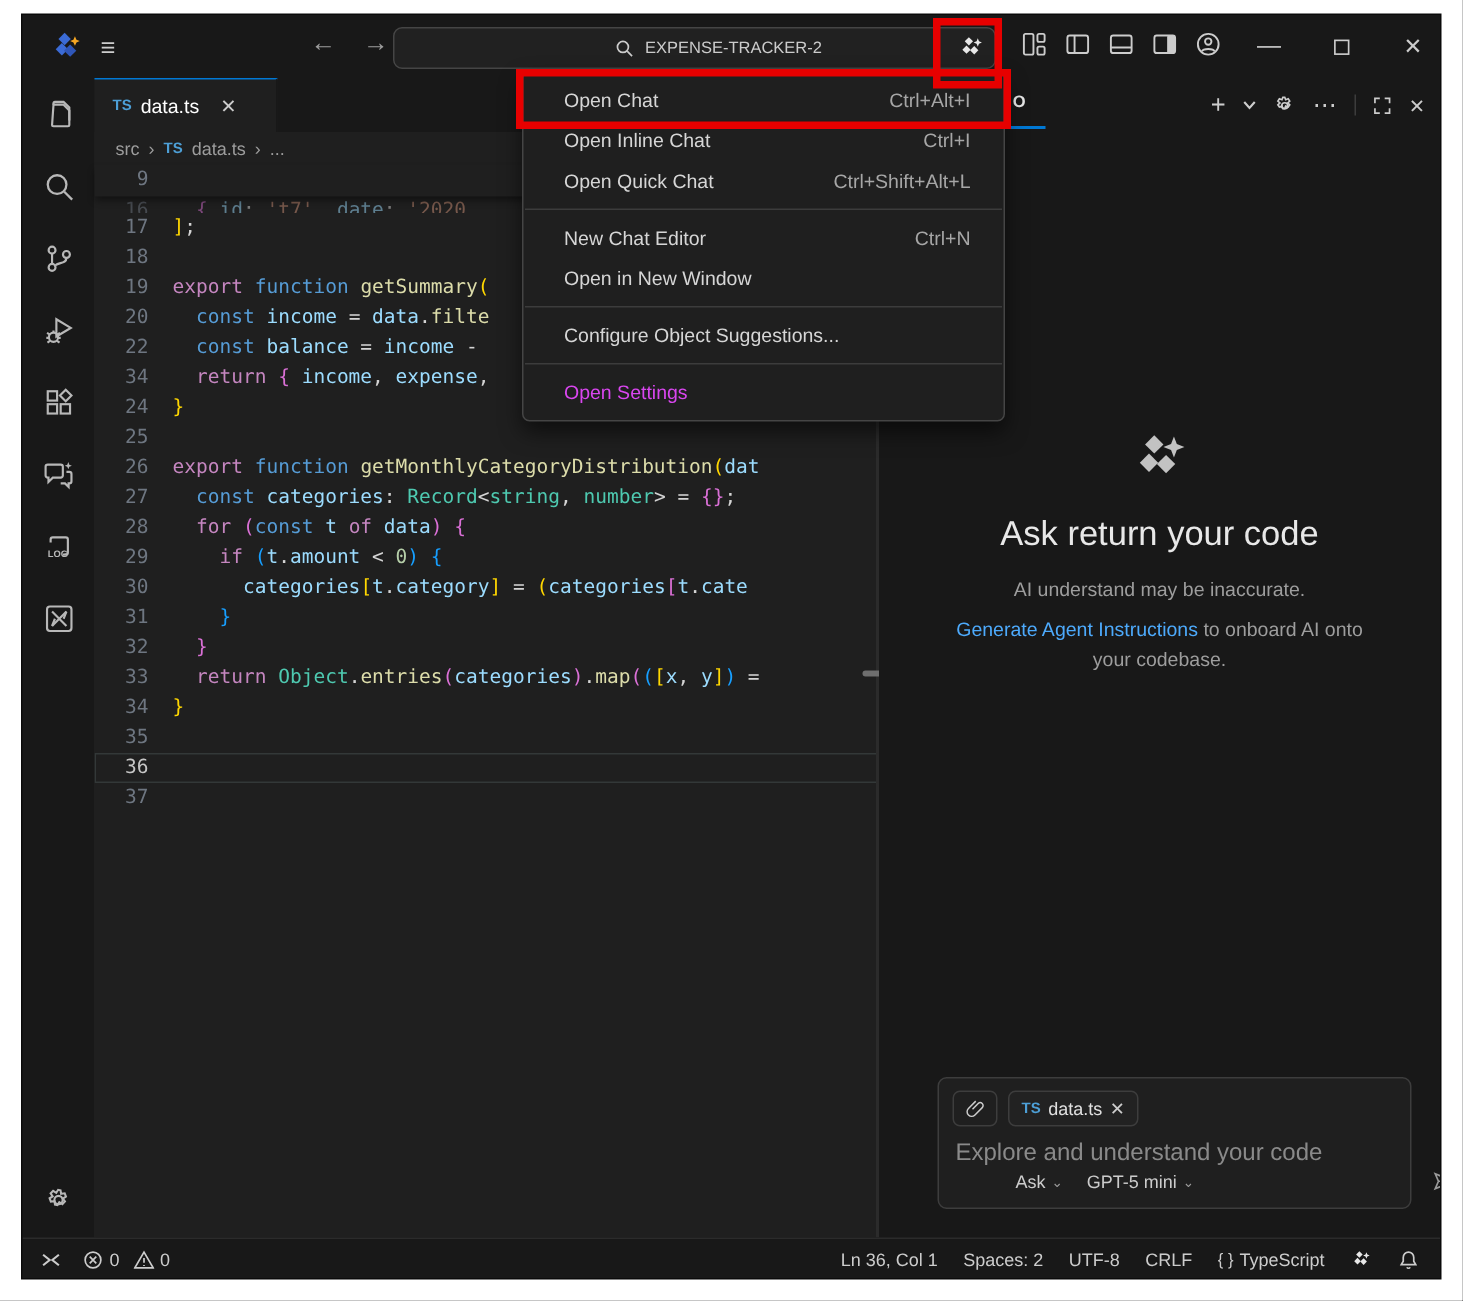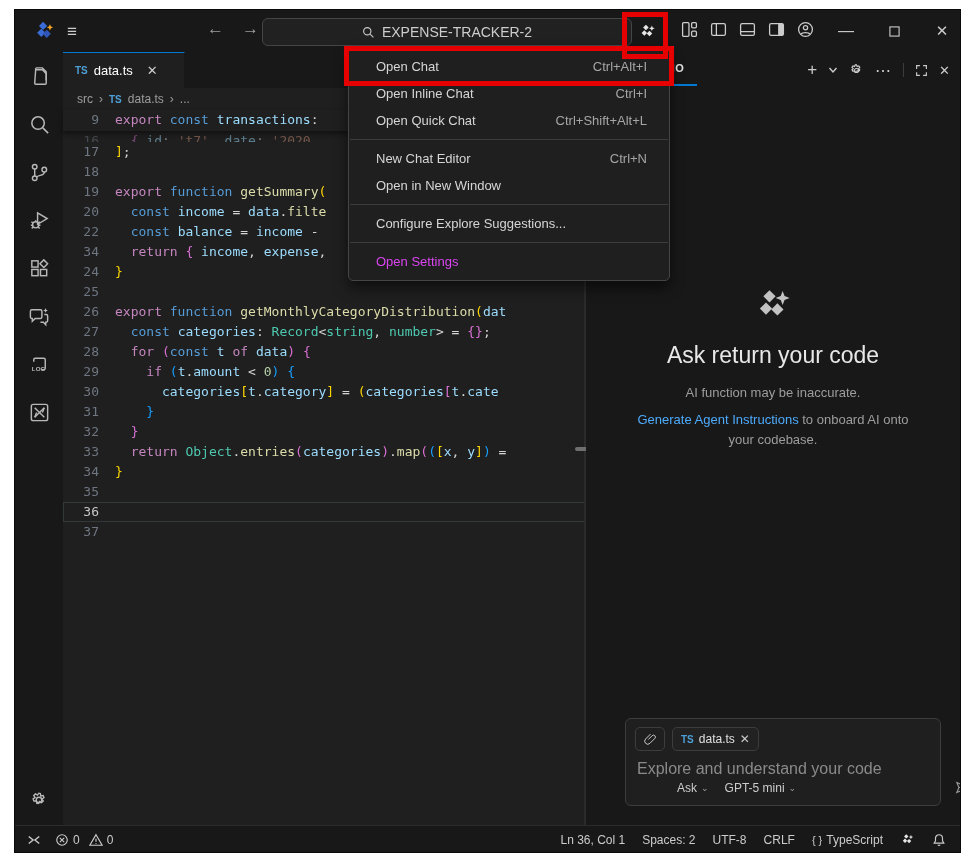"EXPENSE-TRACKER-2" .searchbox { font-size: 14px -> 11px; padding-left: none -> 32px }
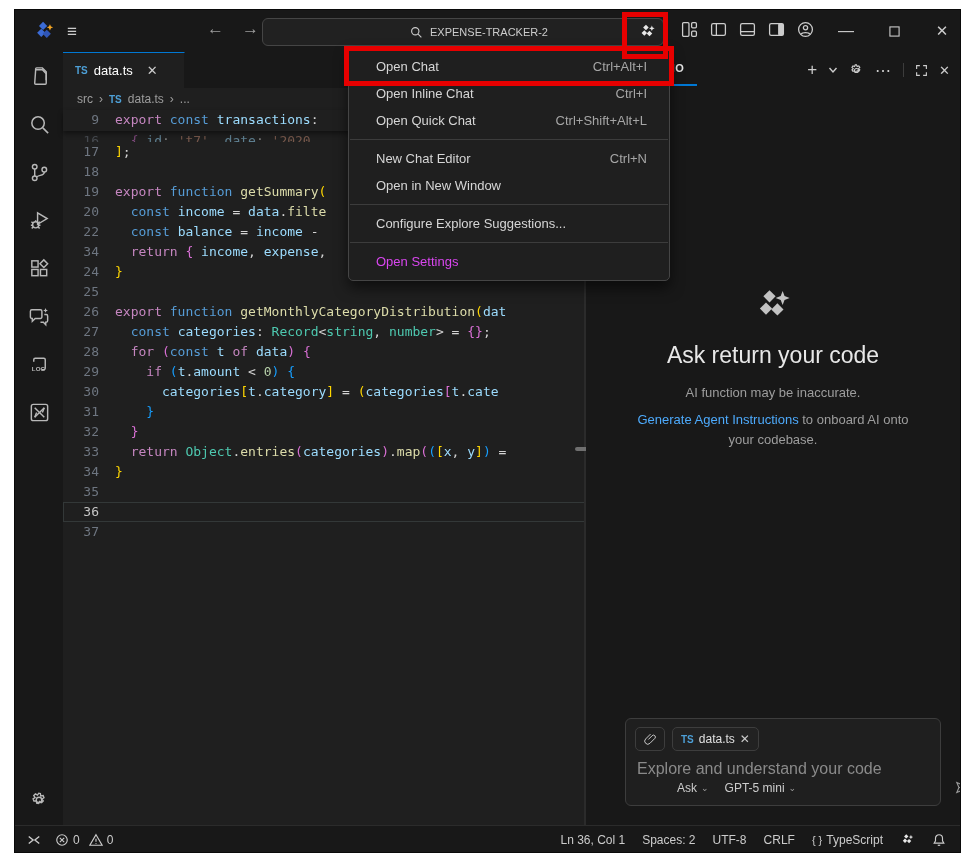"export const transactions:" div.code { html: <div><span>export</span><span> </span><span>const</span><span> </span><span>transactions</span><span>:</span></div> -> none }
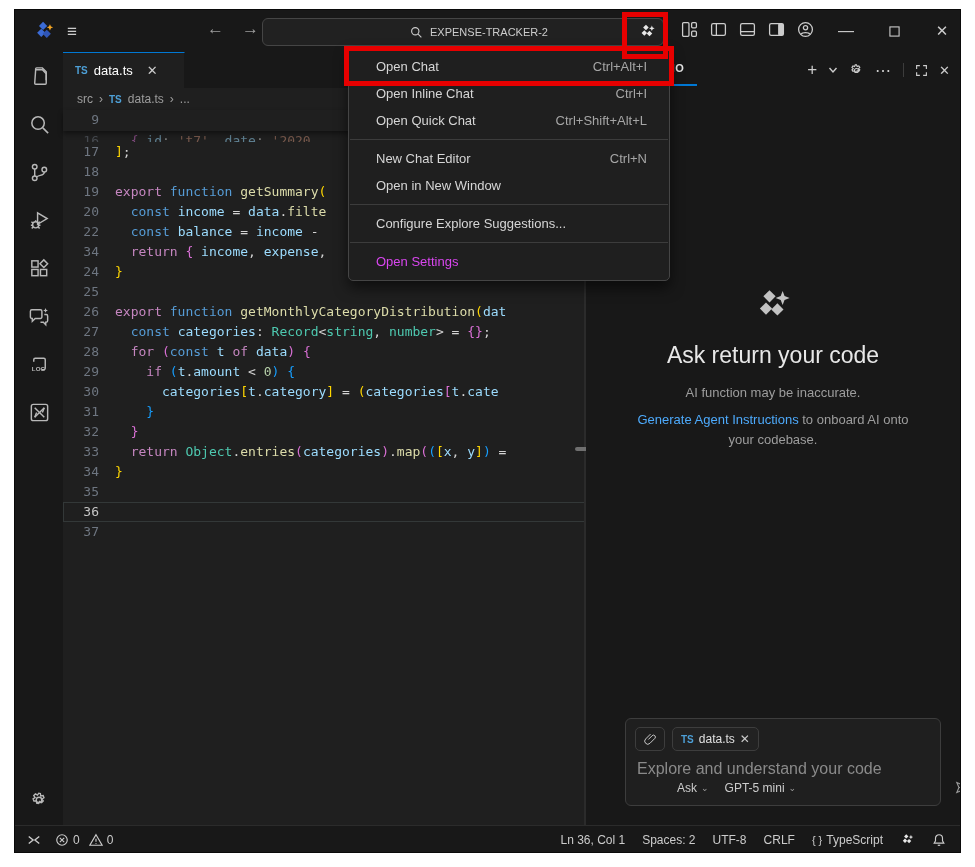"Configure Explore Suggestions..." span { text: Explore -> Object }
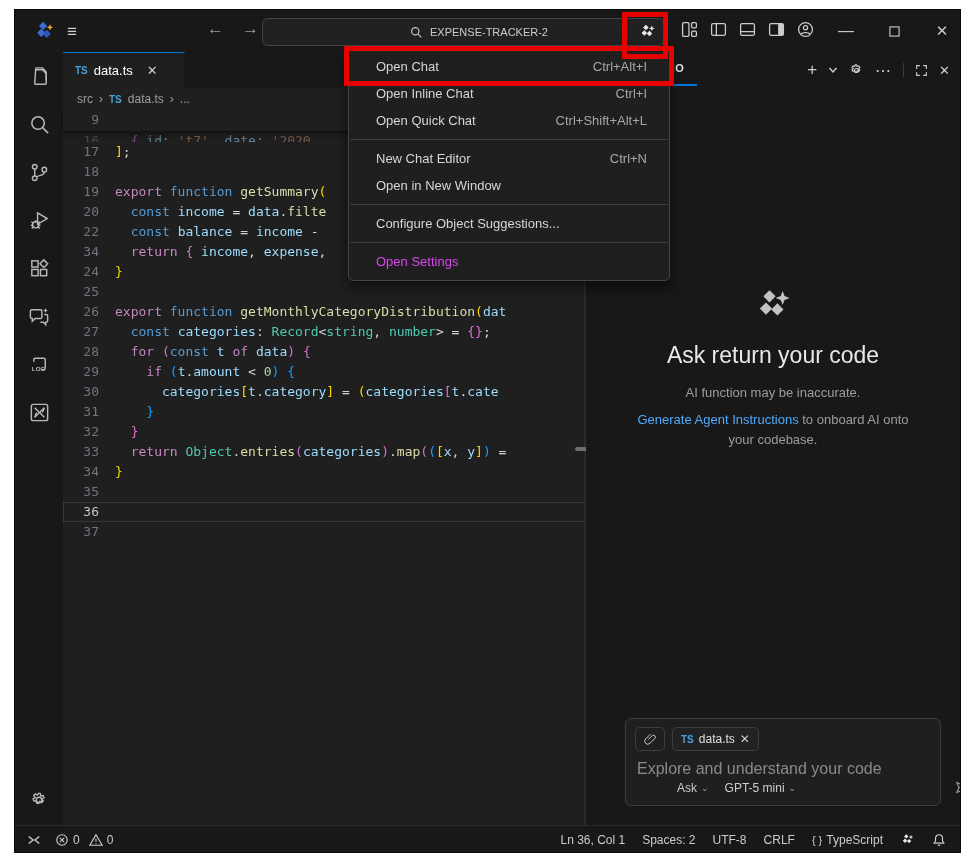"AI function may be inaccurate." div.wsub { text: function -> understand }
